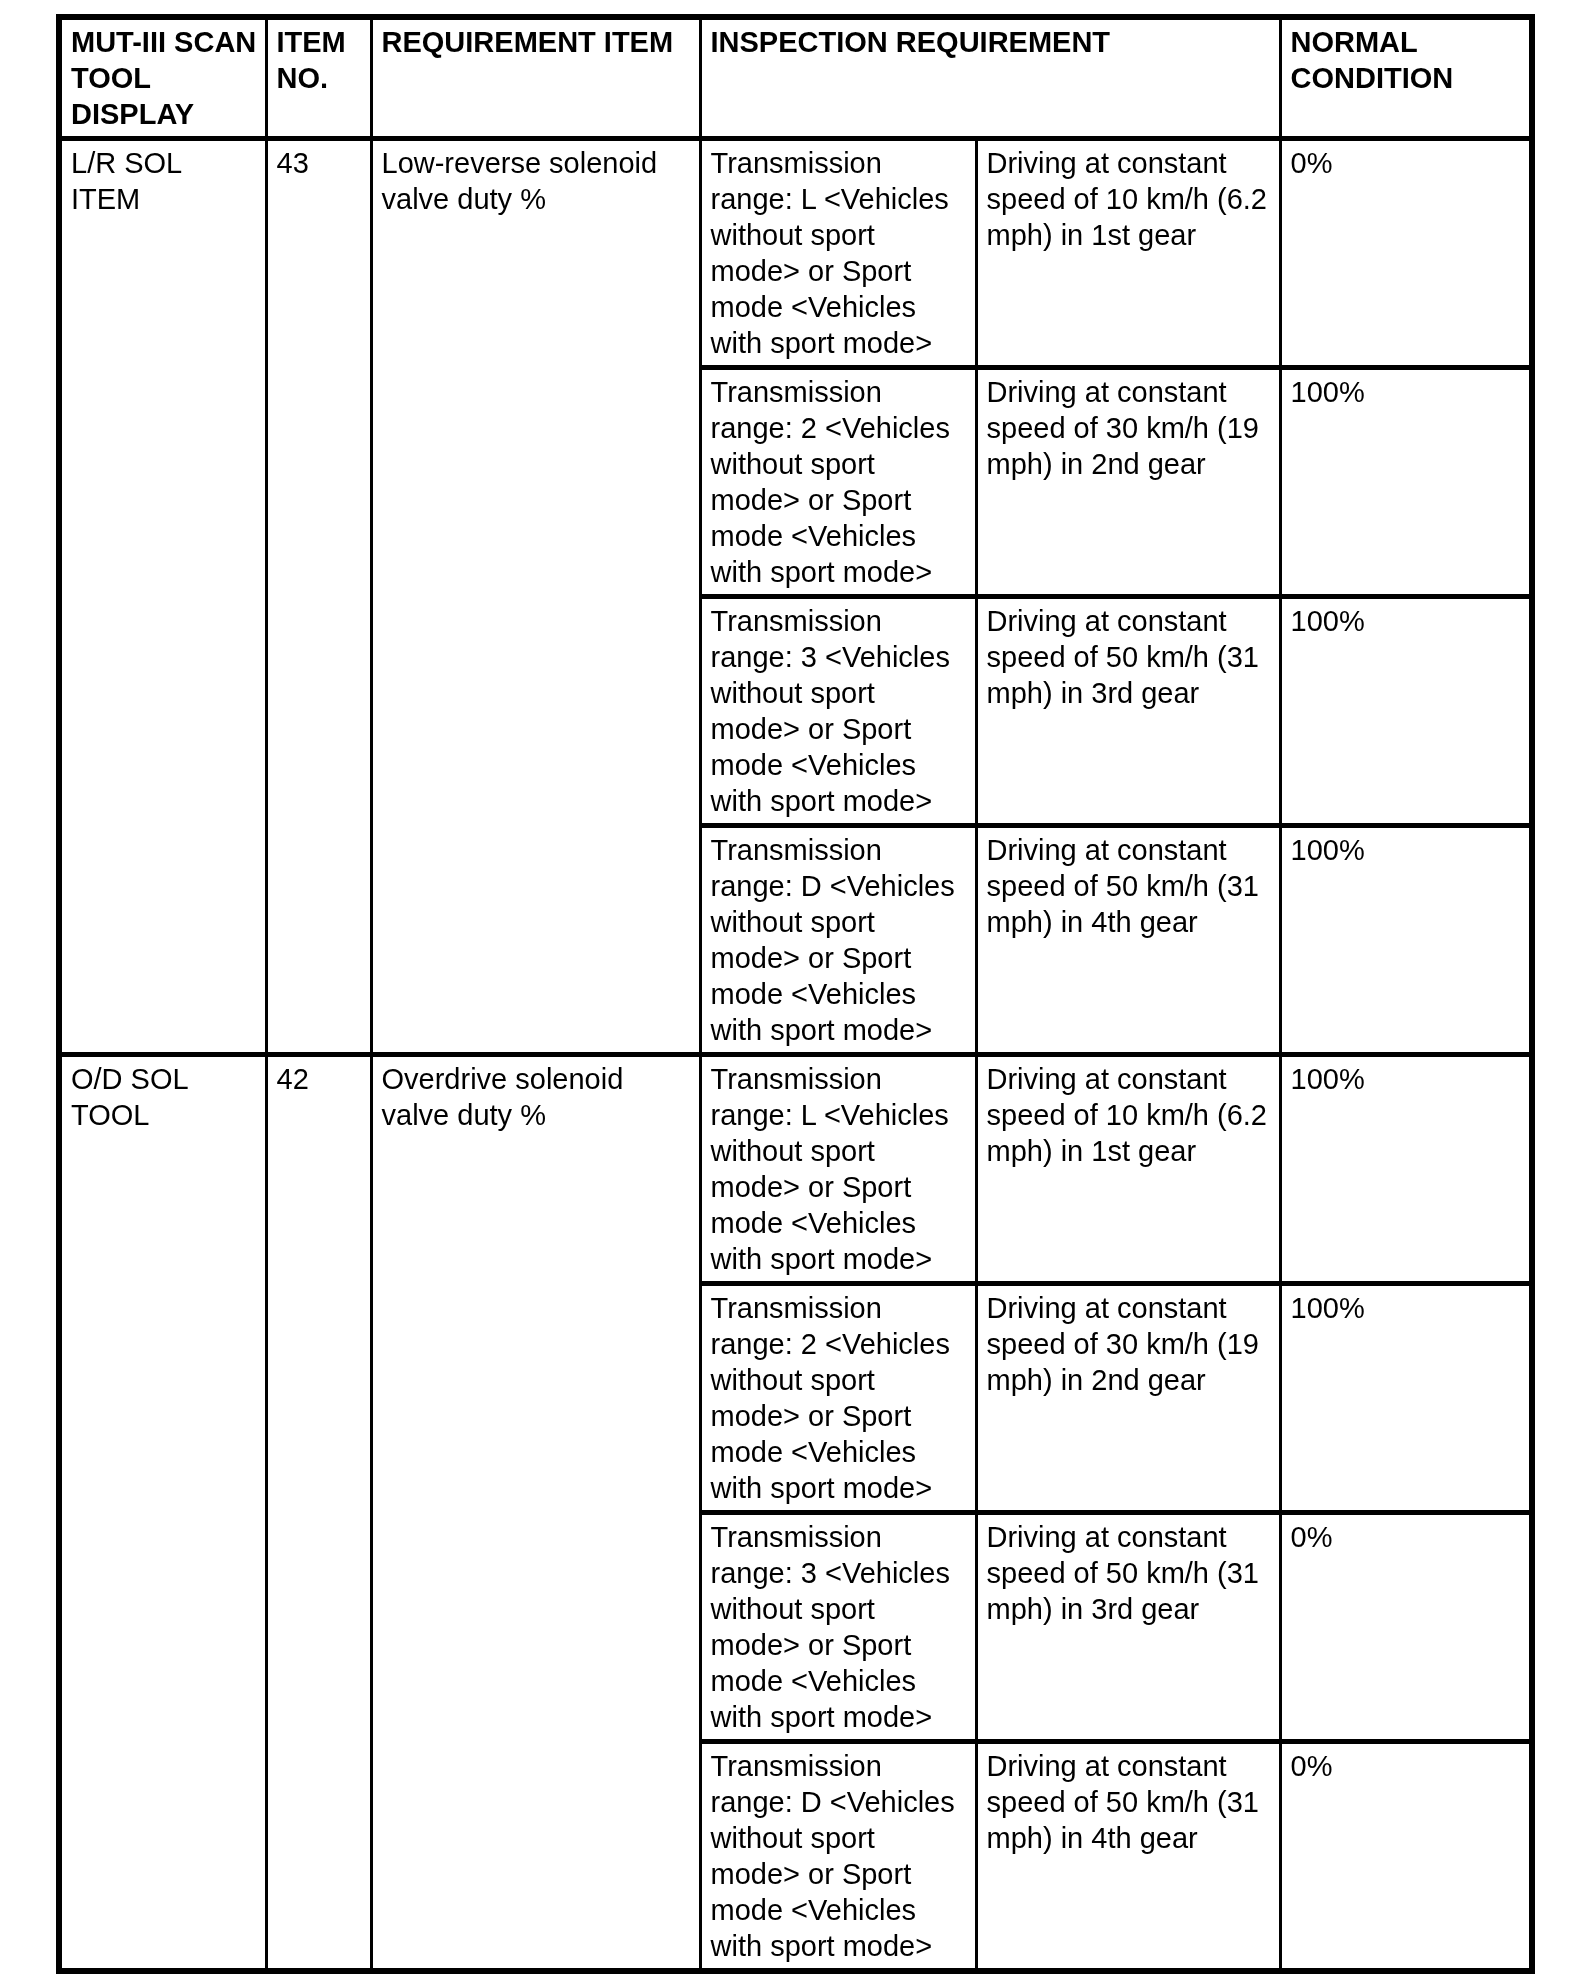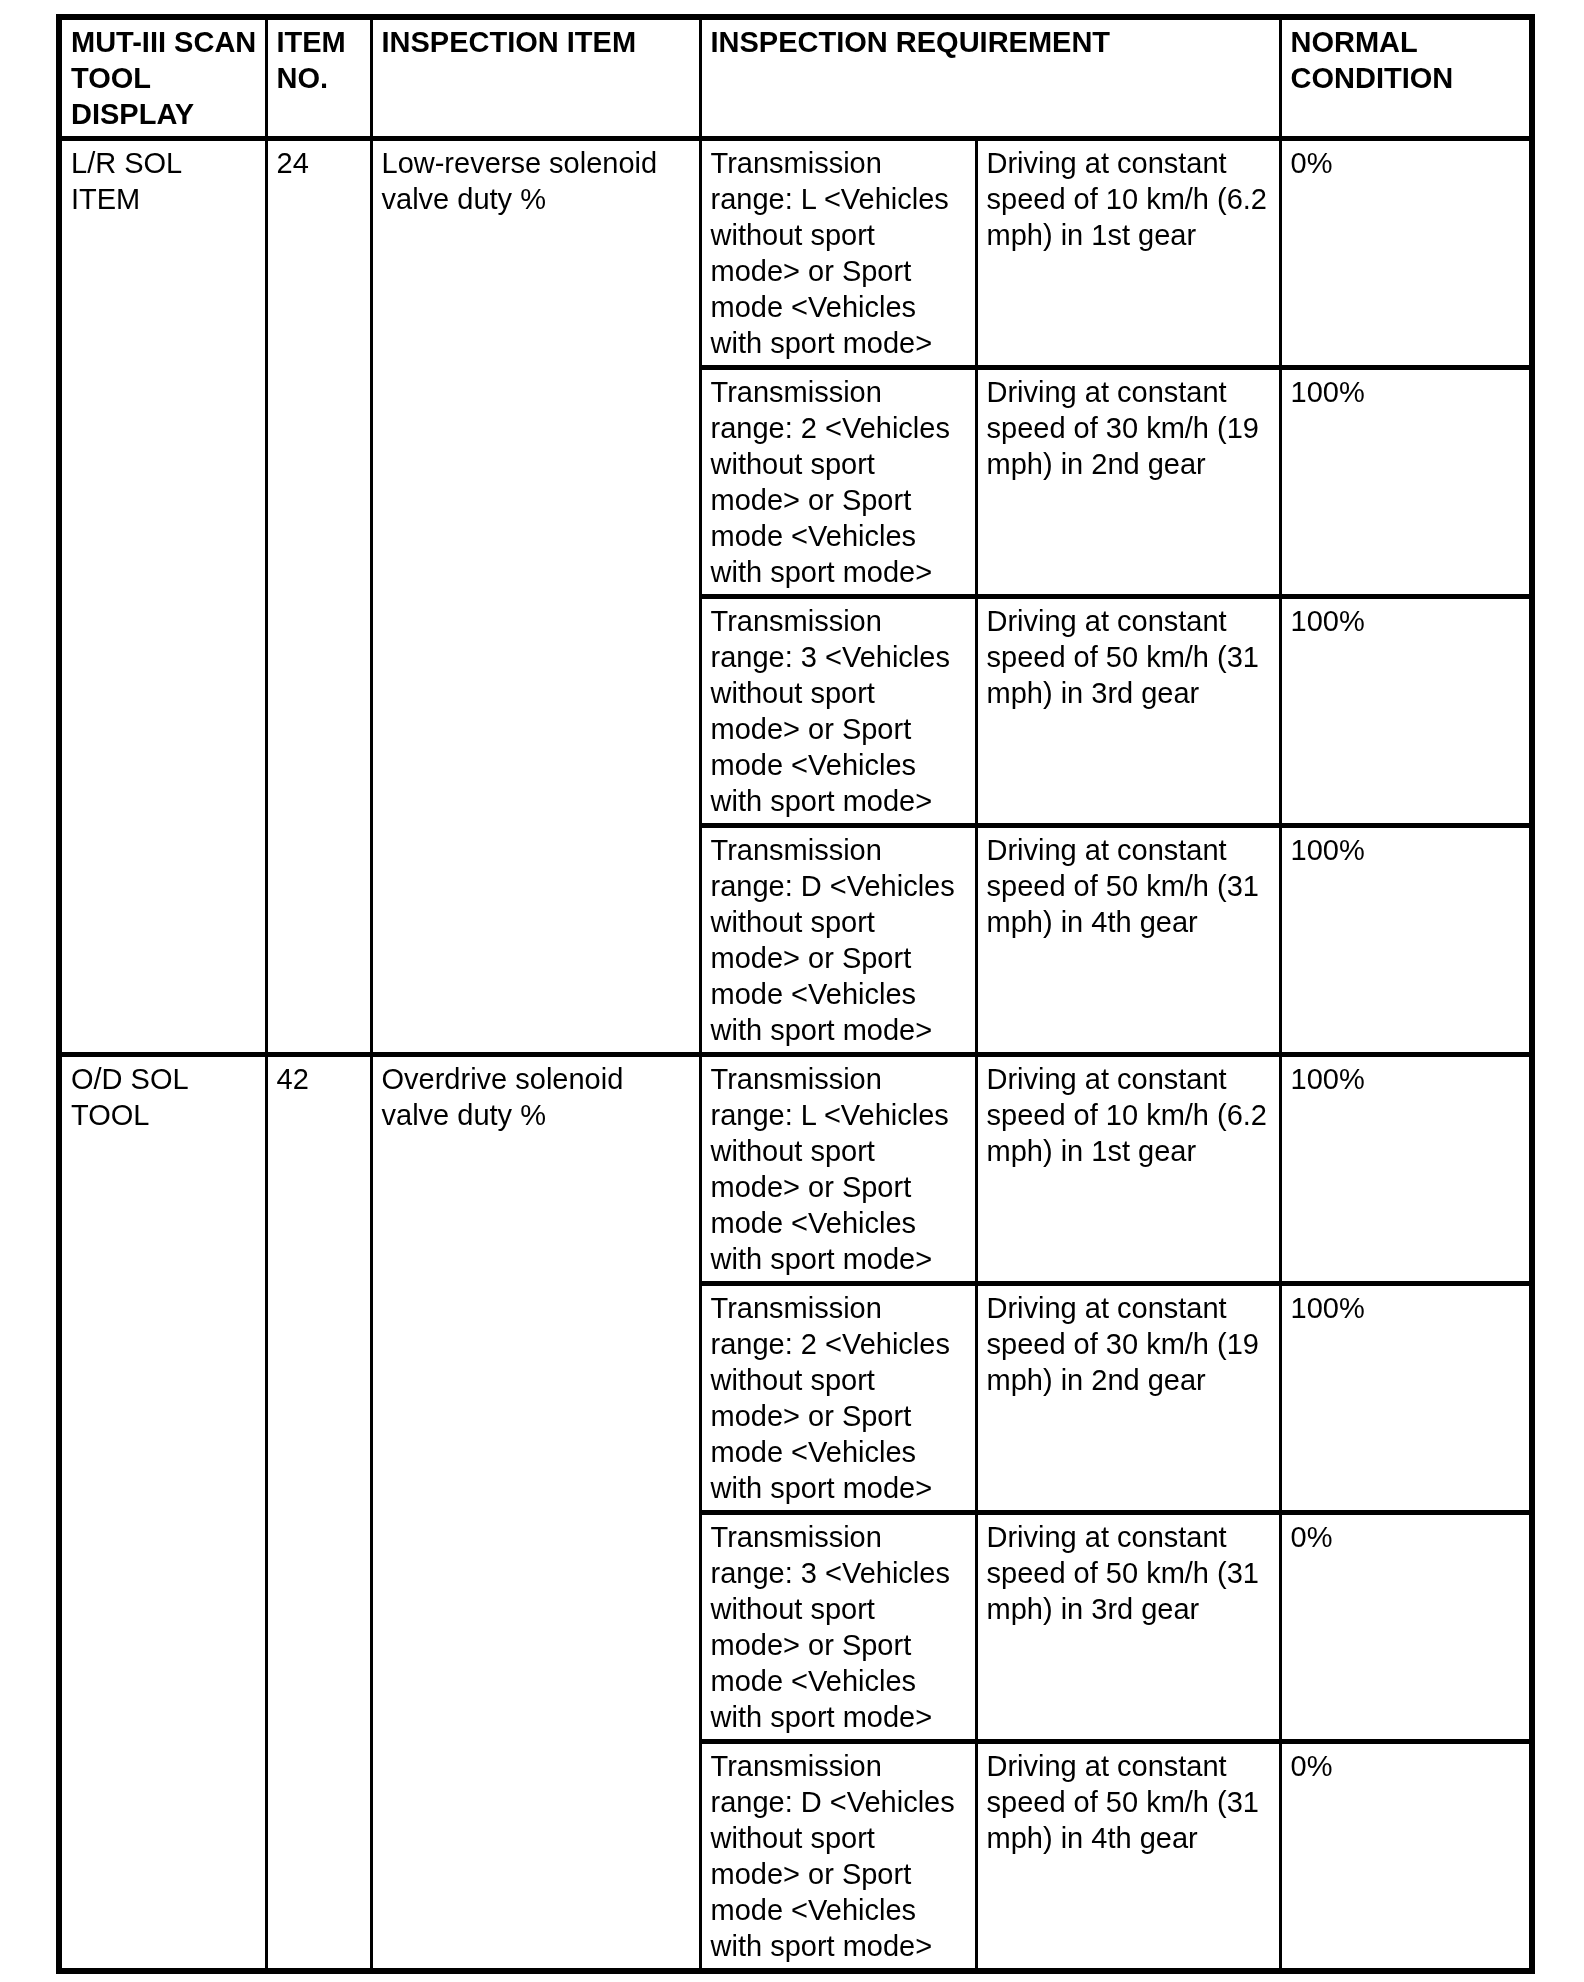"INSPECTION ITEM" th { text: INSPECTION -> REQUIREMENT }
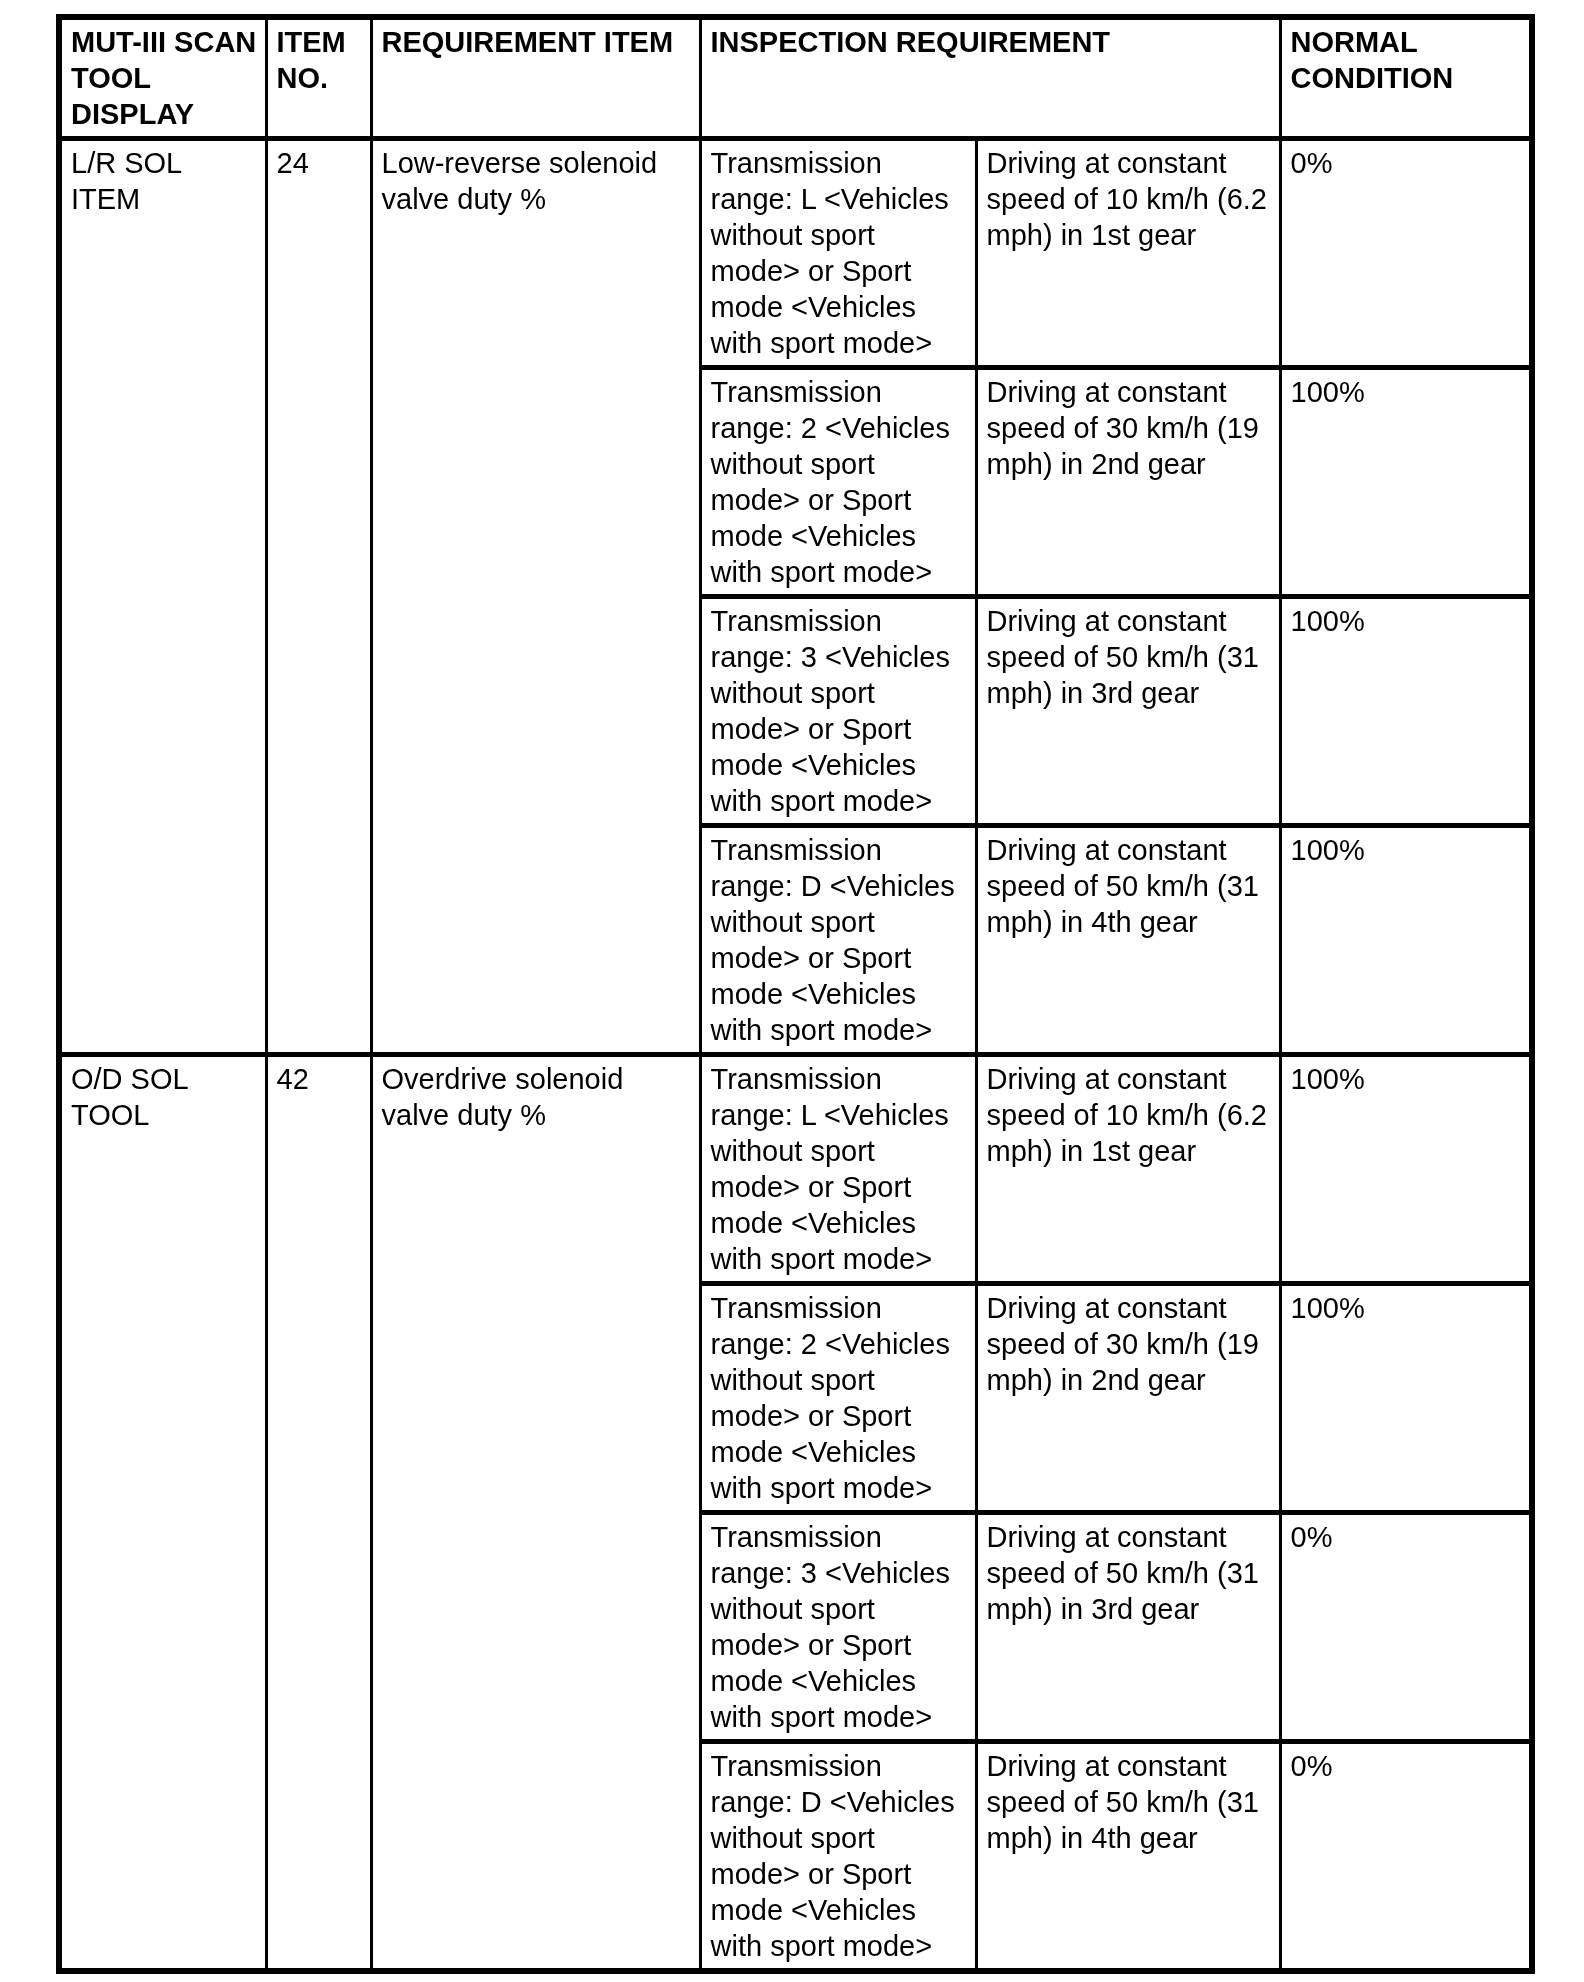"24" td { text: 24 -> 43 }
